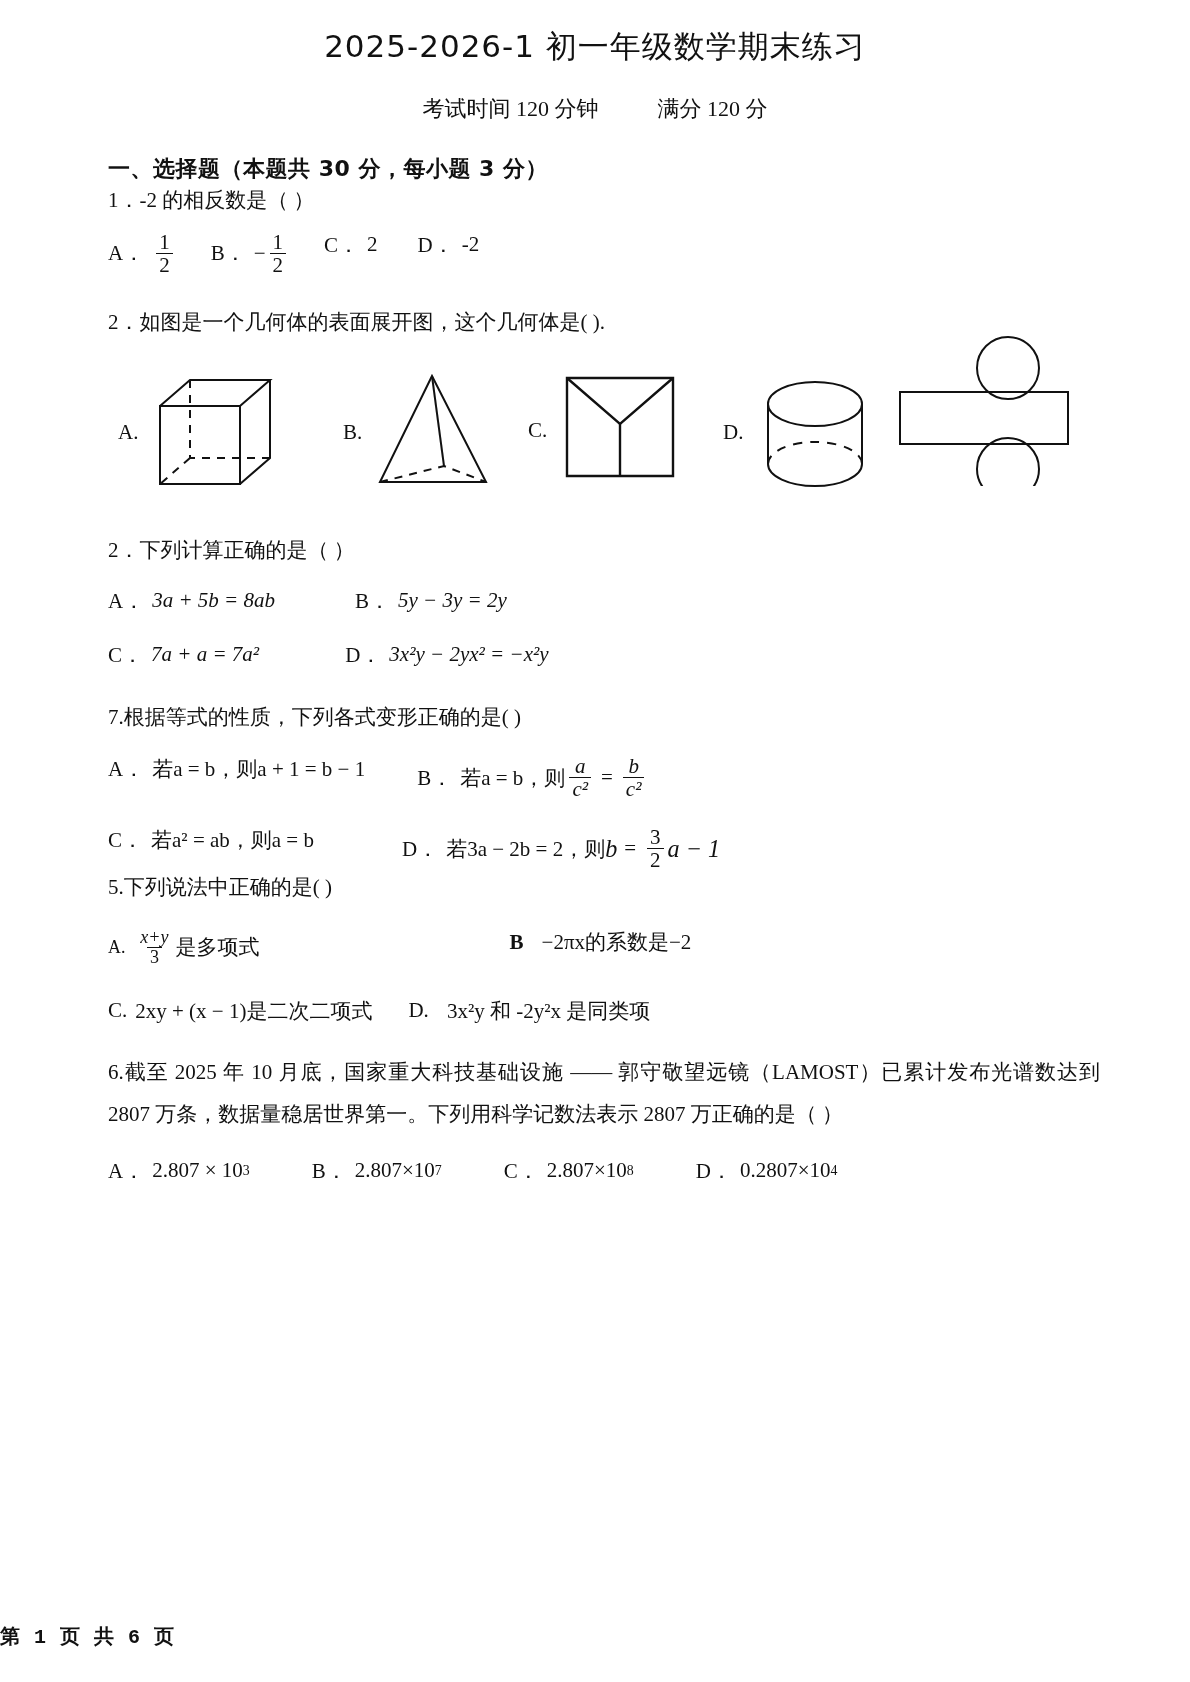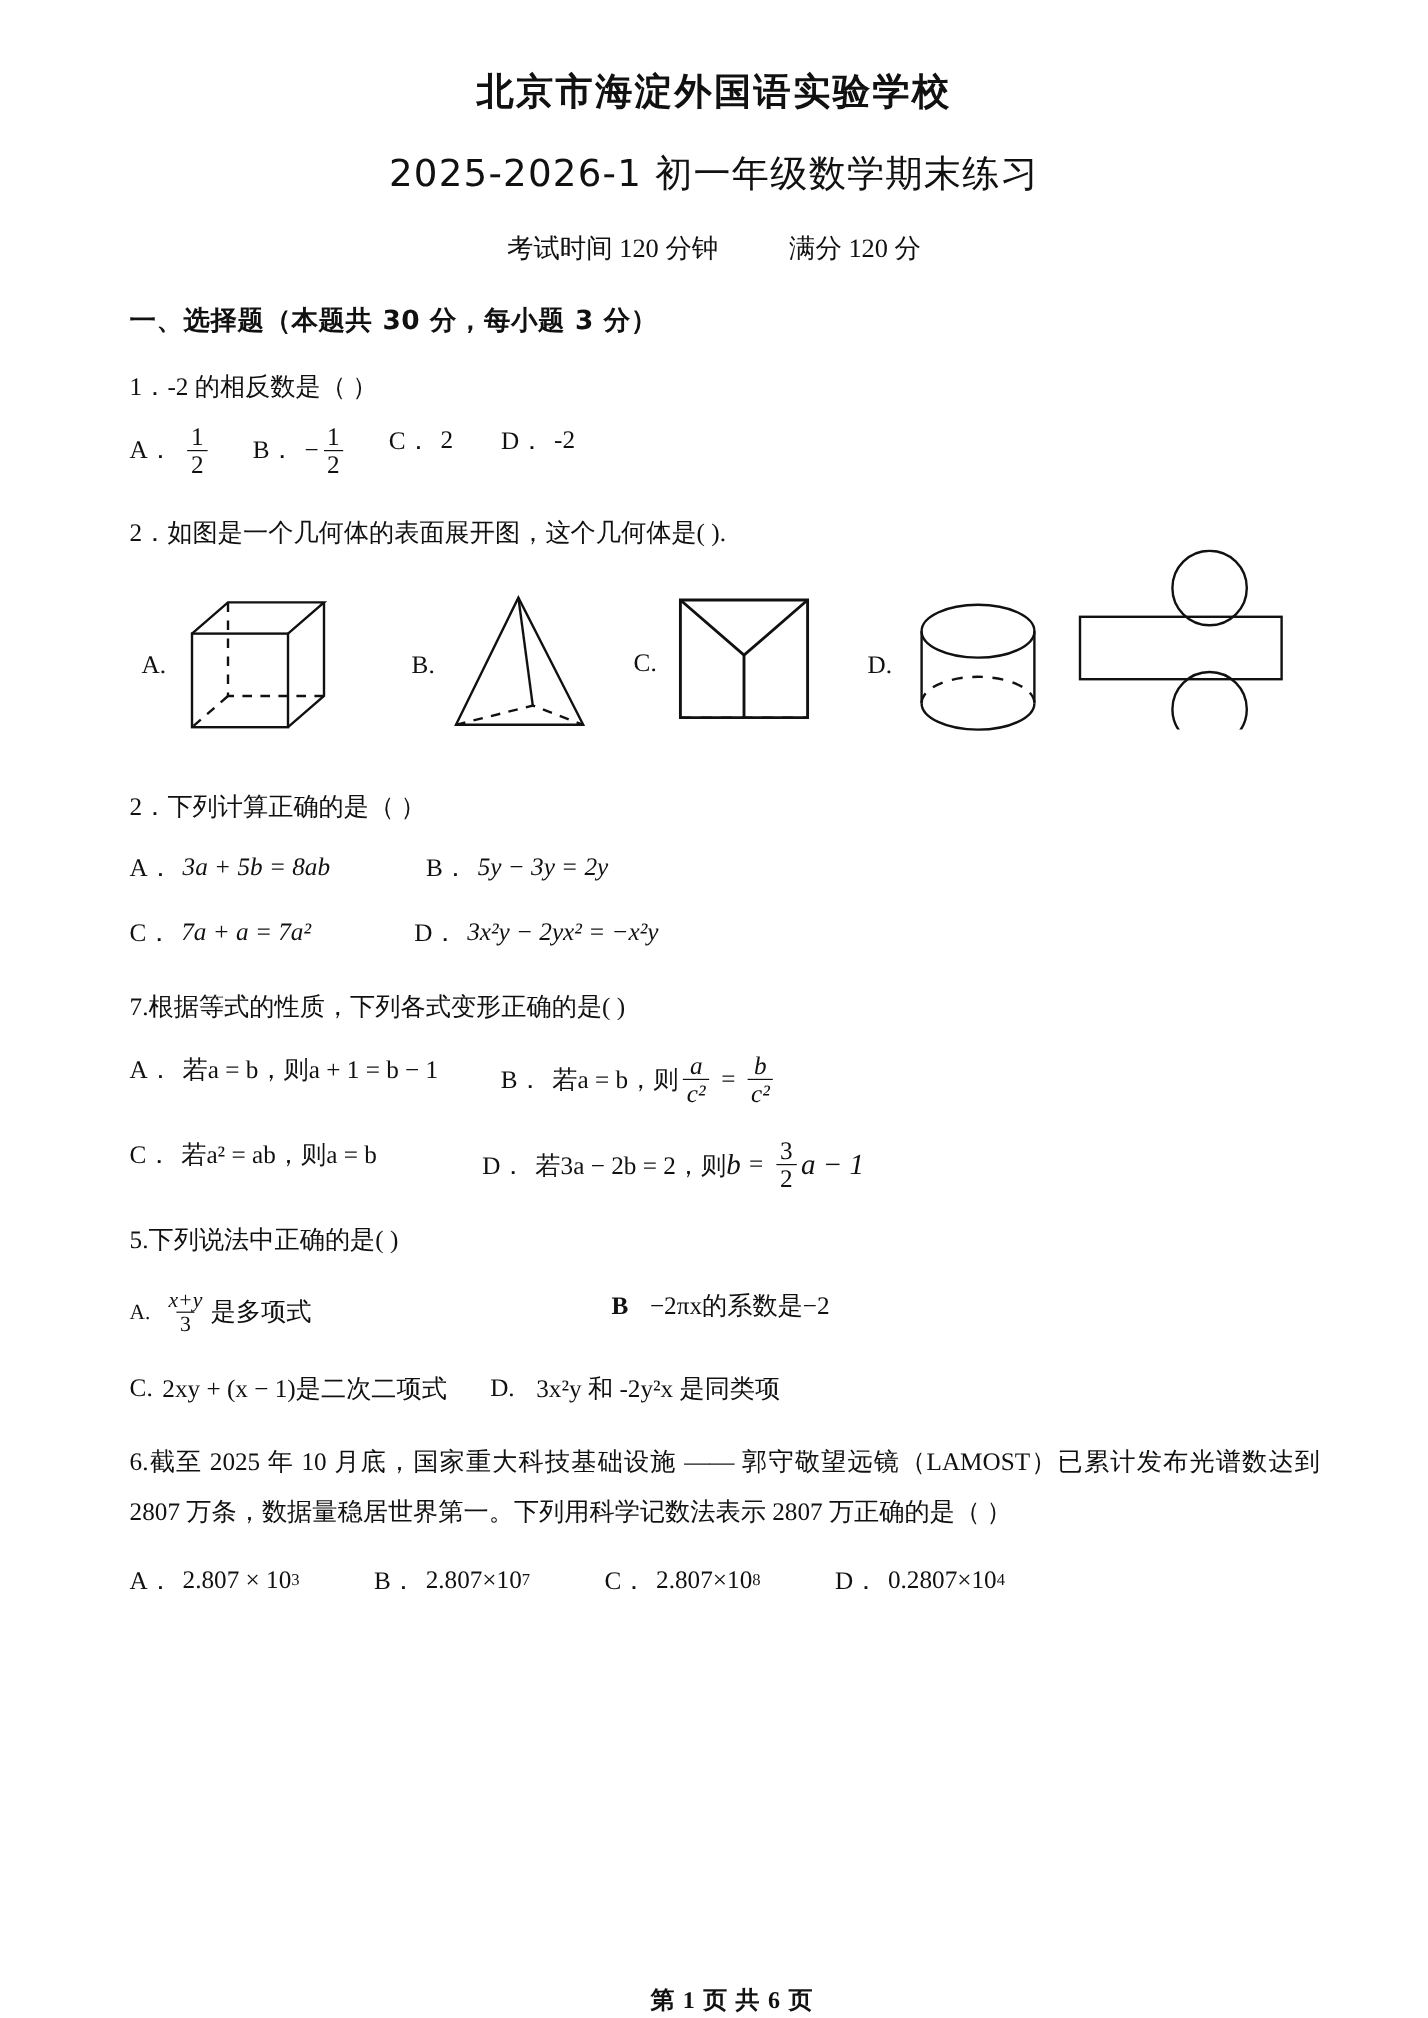"北京市海淀外国语实验学校" div.title1 { html: <div>北京市海淀外国语实验学校</div> -> none }
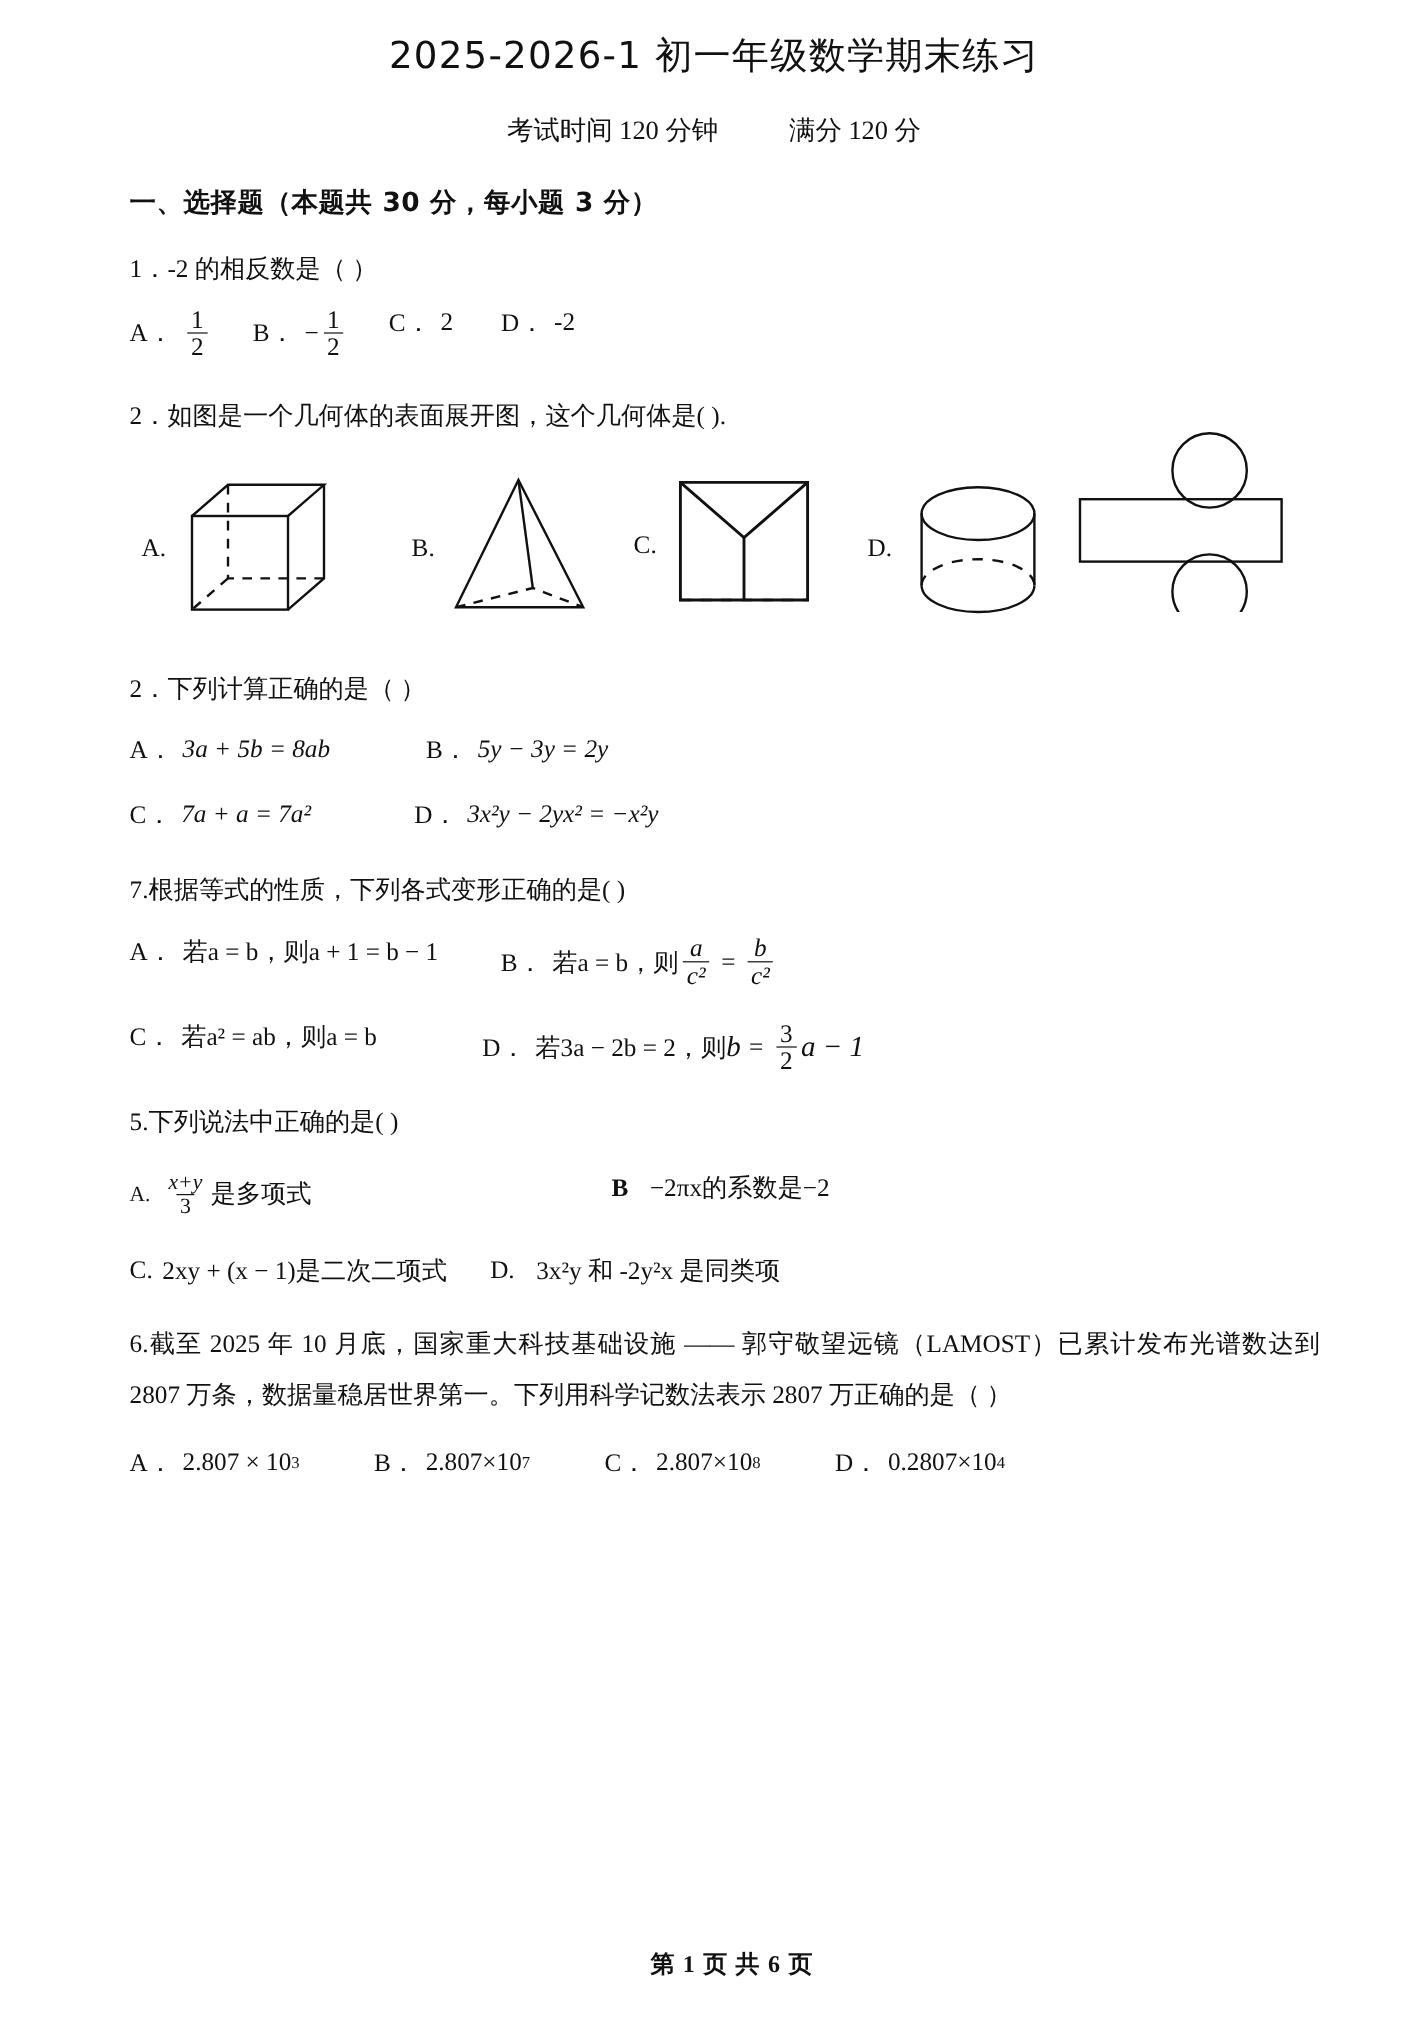"1．-2 的相反数是（ ）" .q { margin-top: 24px -> none }
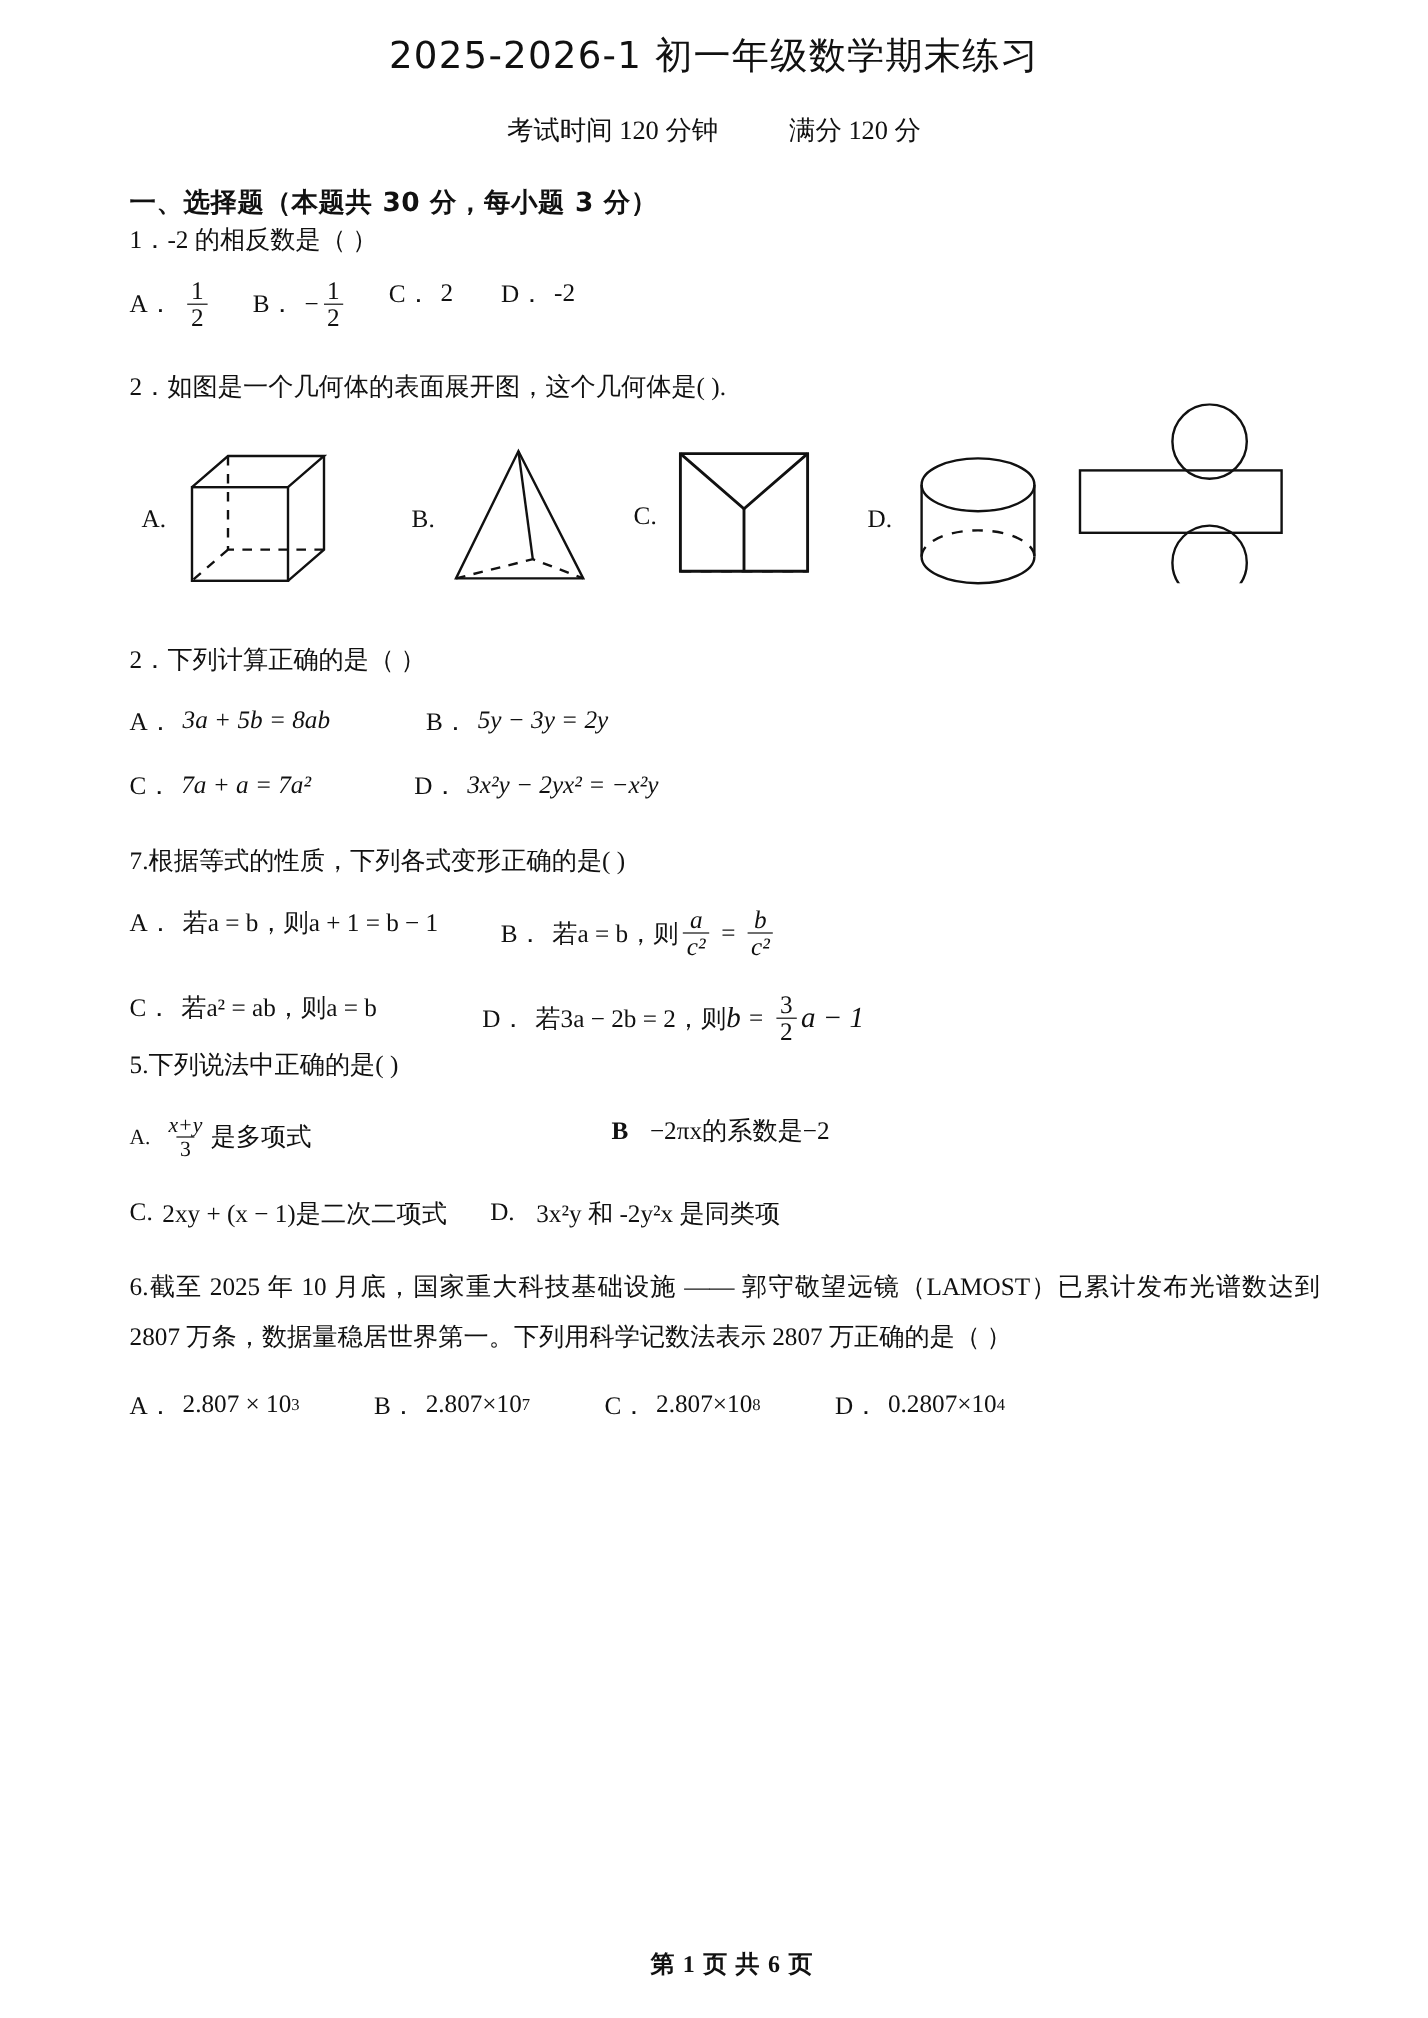"第 1 页 共 6" .footer { font-family: Liberation Serif, serif -> Liberation Mono, monospace; margin-left: 30px -> none; text-align: center -> left }
